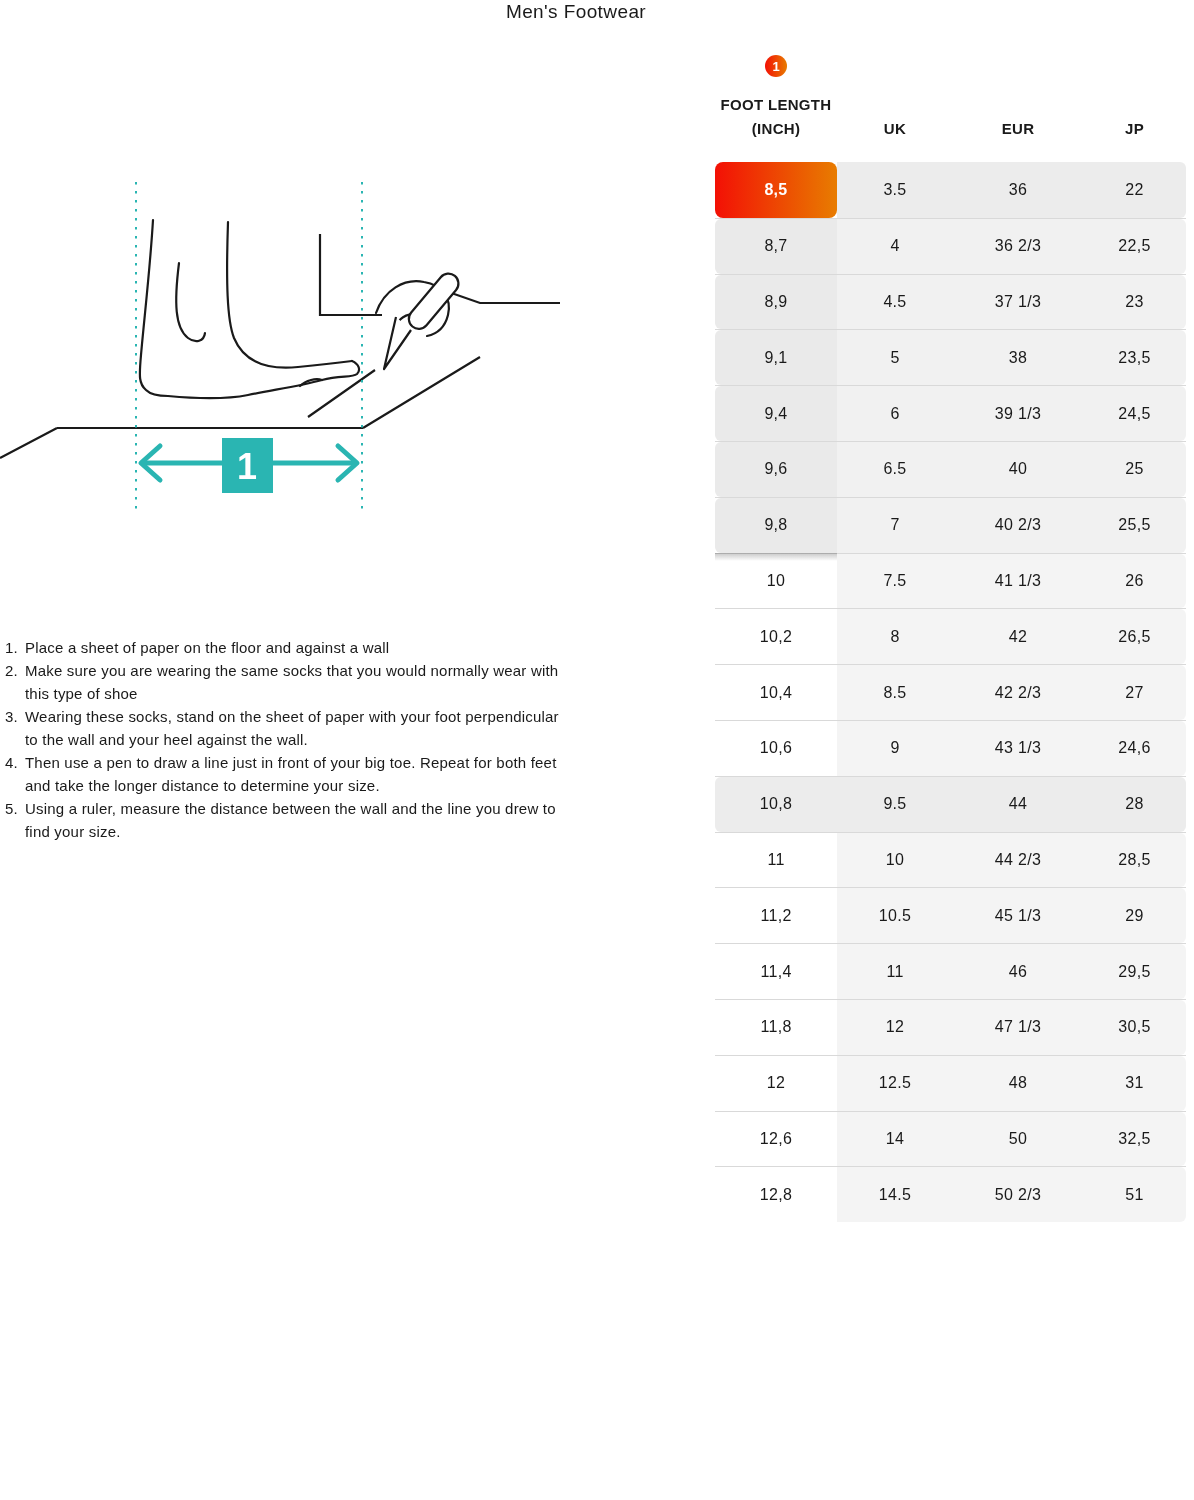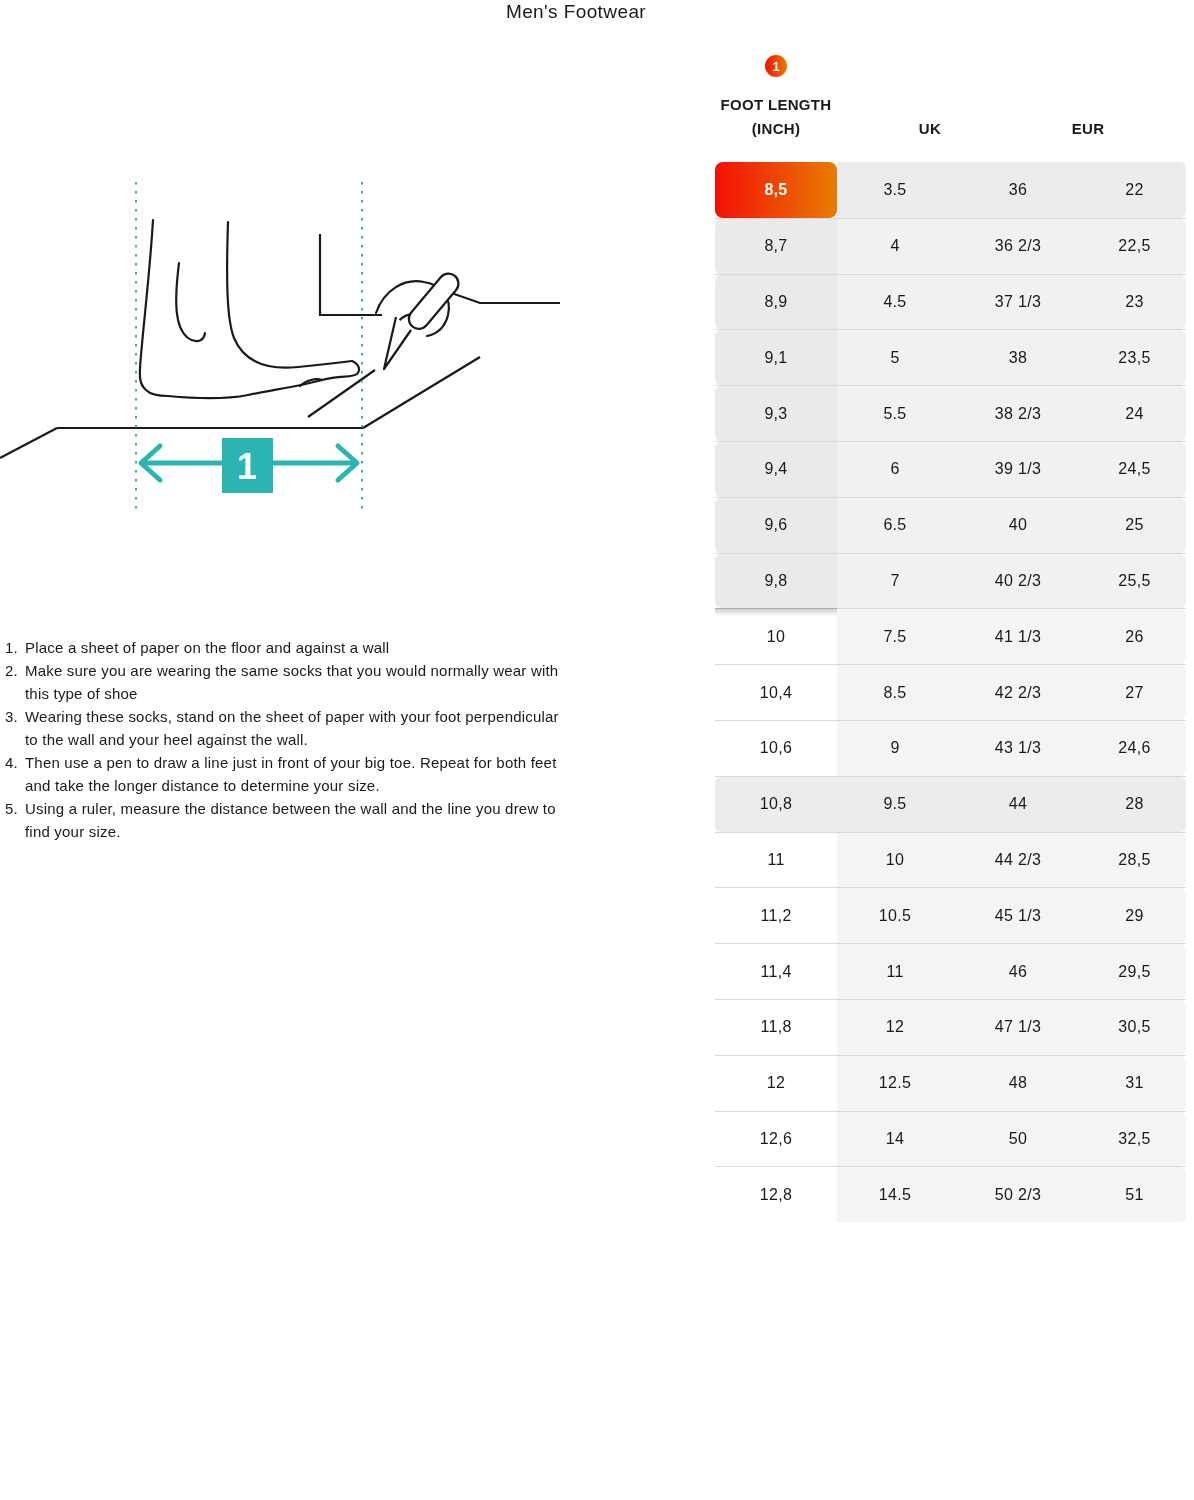"FOOT LENGTH" .thead { gap: 35px -> none }
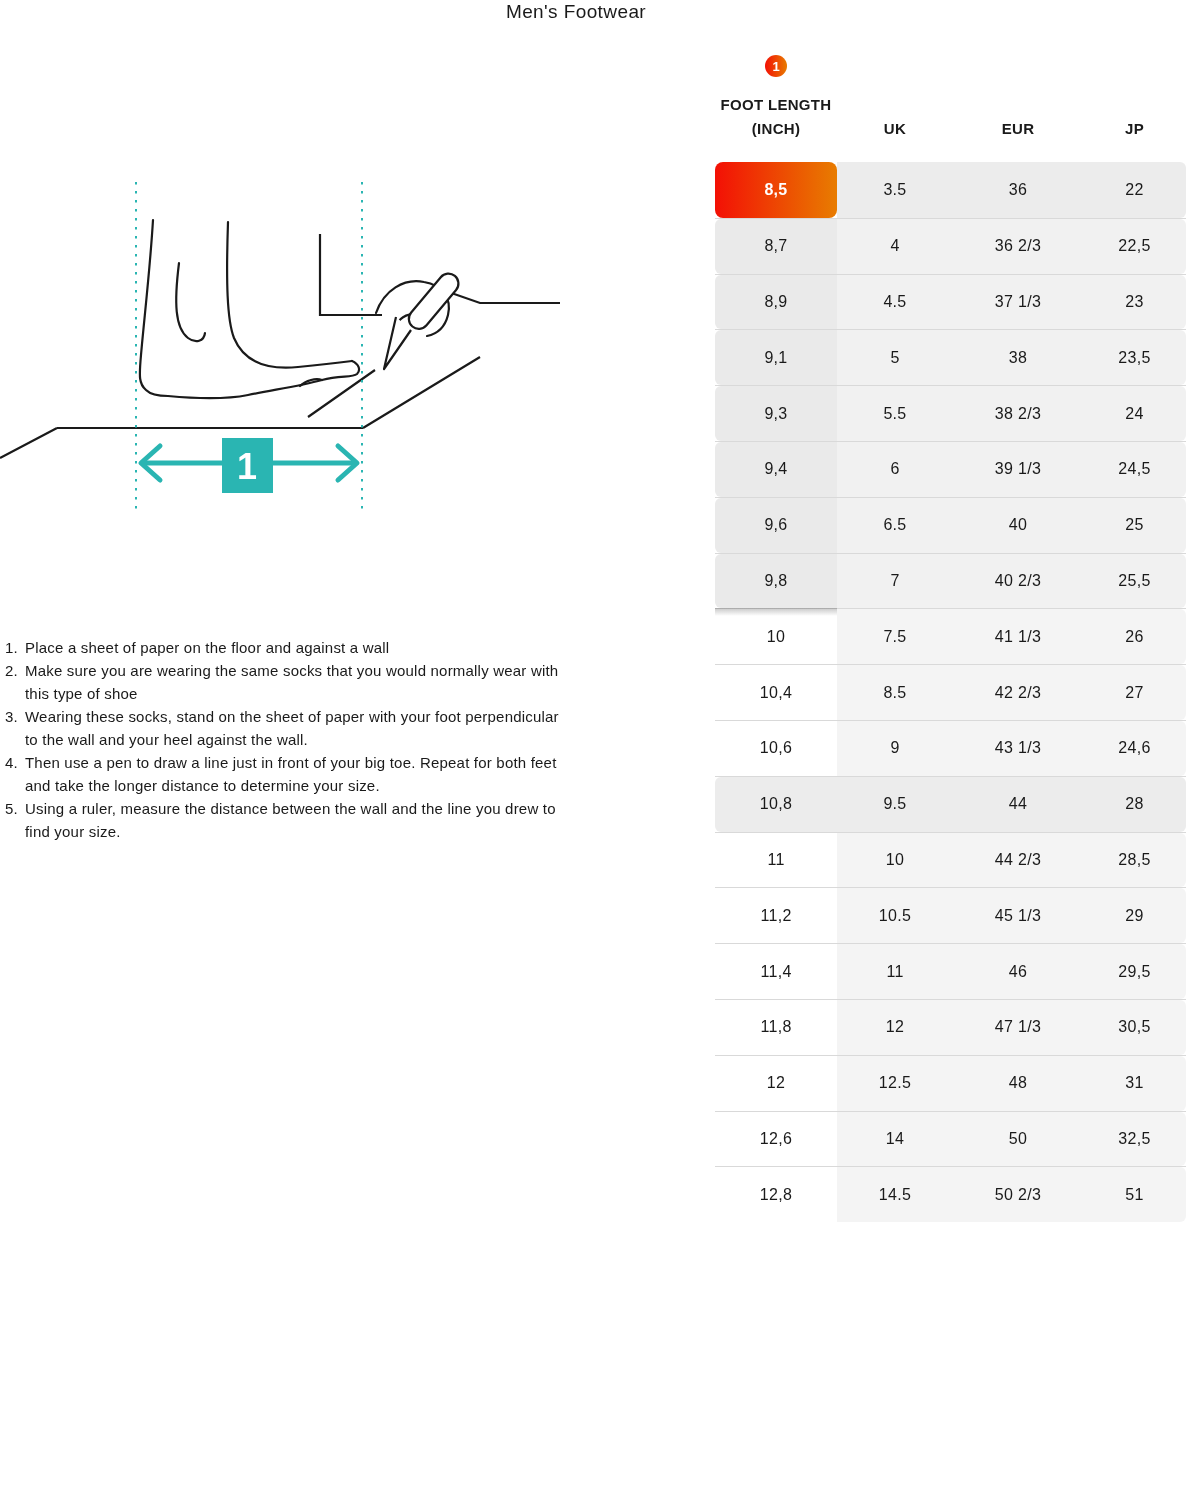"9,3" div.row { html: <div> <div>9,3</div> <div>5.5</div> <div>38 2/3</div> <div>24</div> </div> -> none }
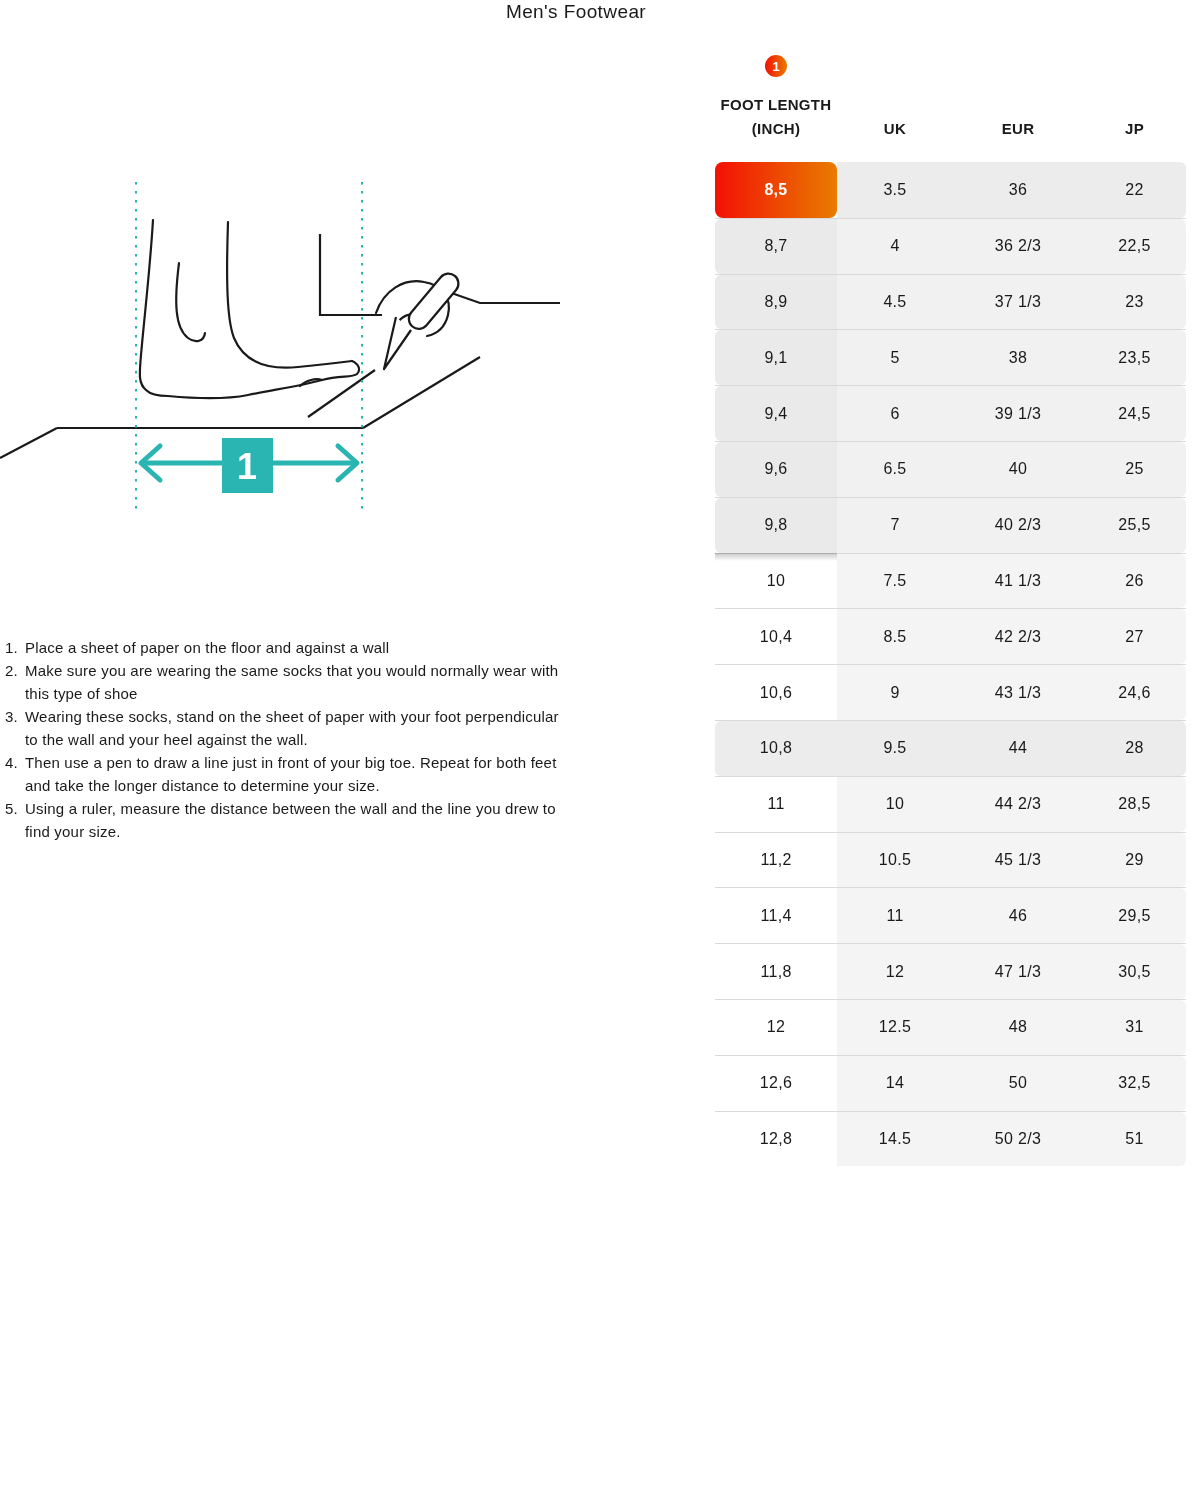"10,2" div.row { html: none -> <div> <div>10,2</div> <div>8</div> <div>42</div> <div>26,5</div> </div> }
